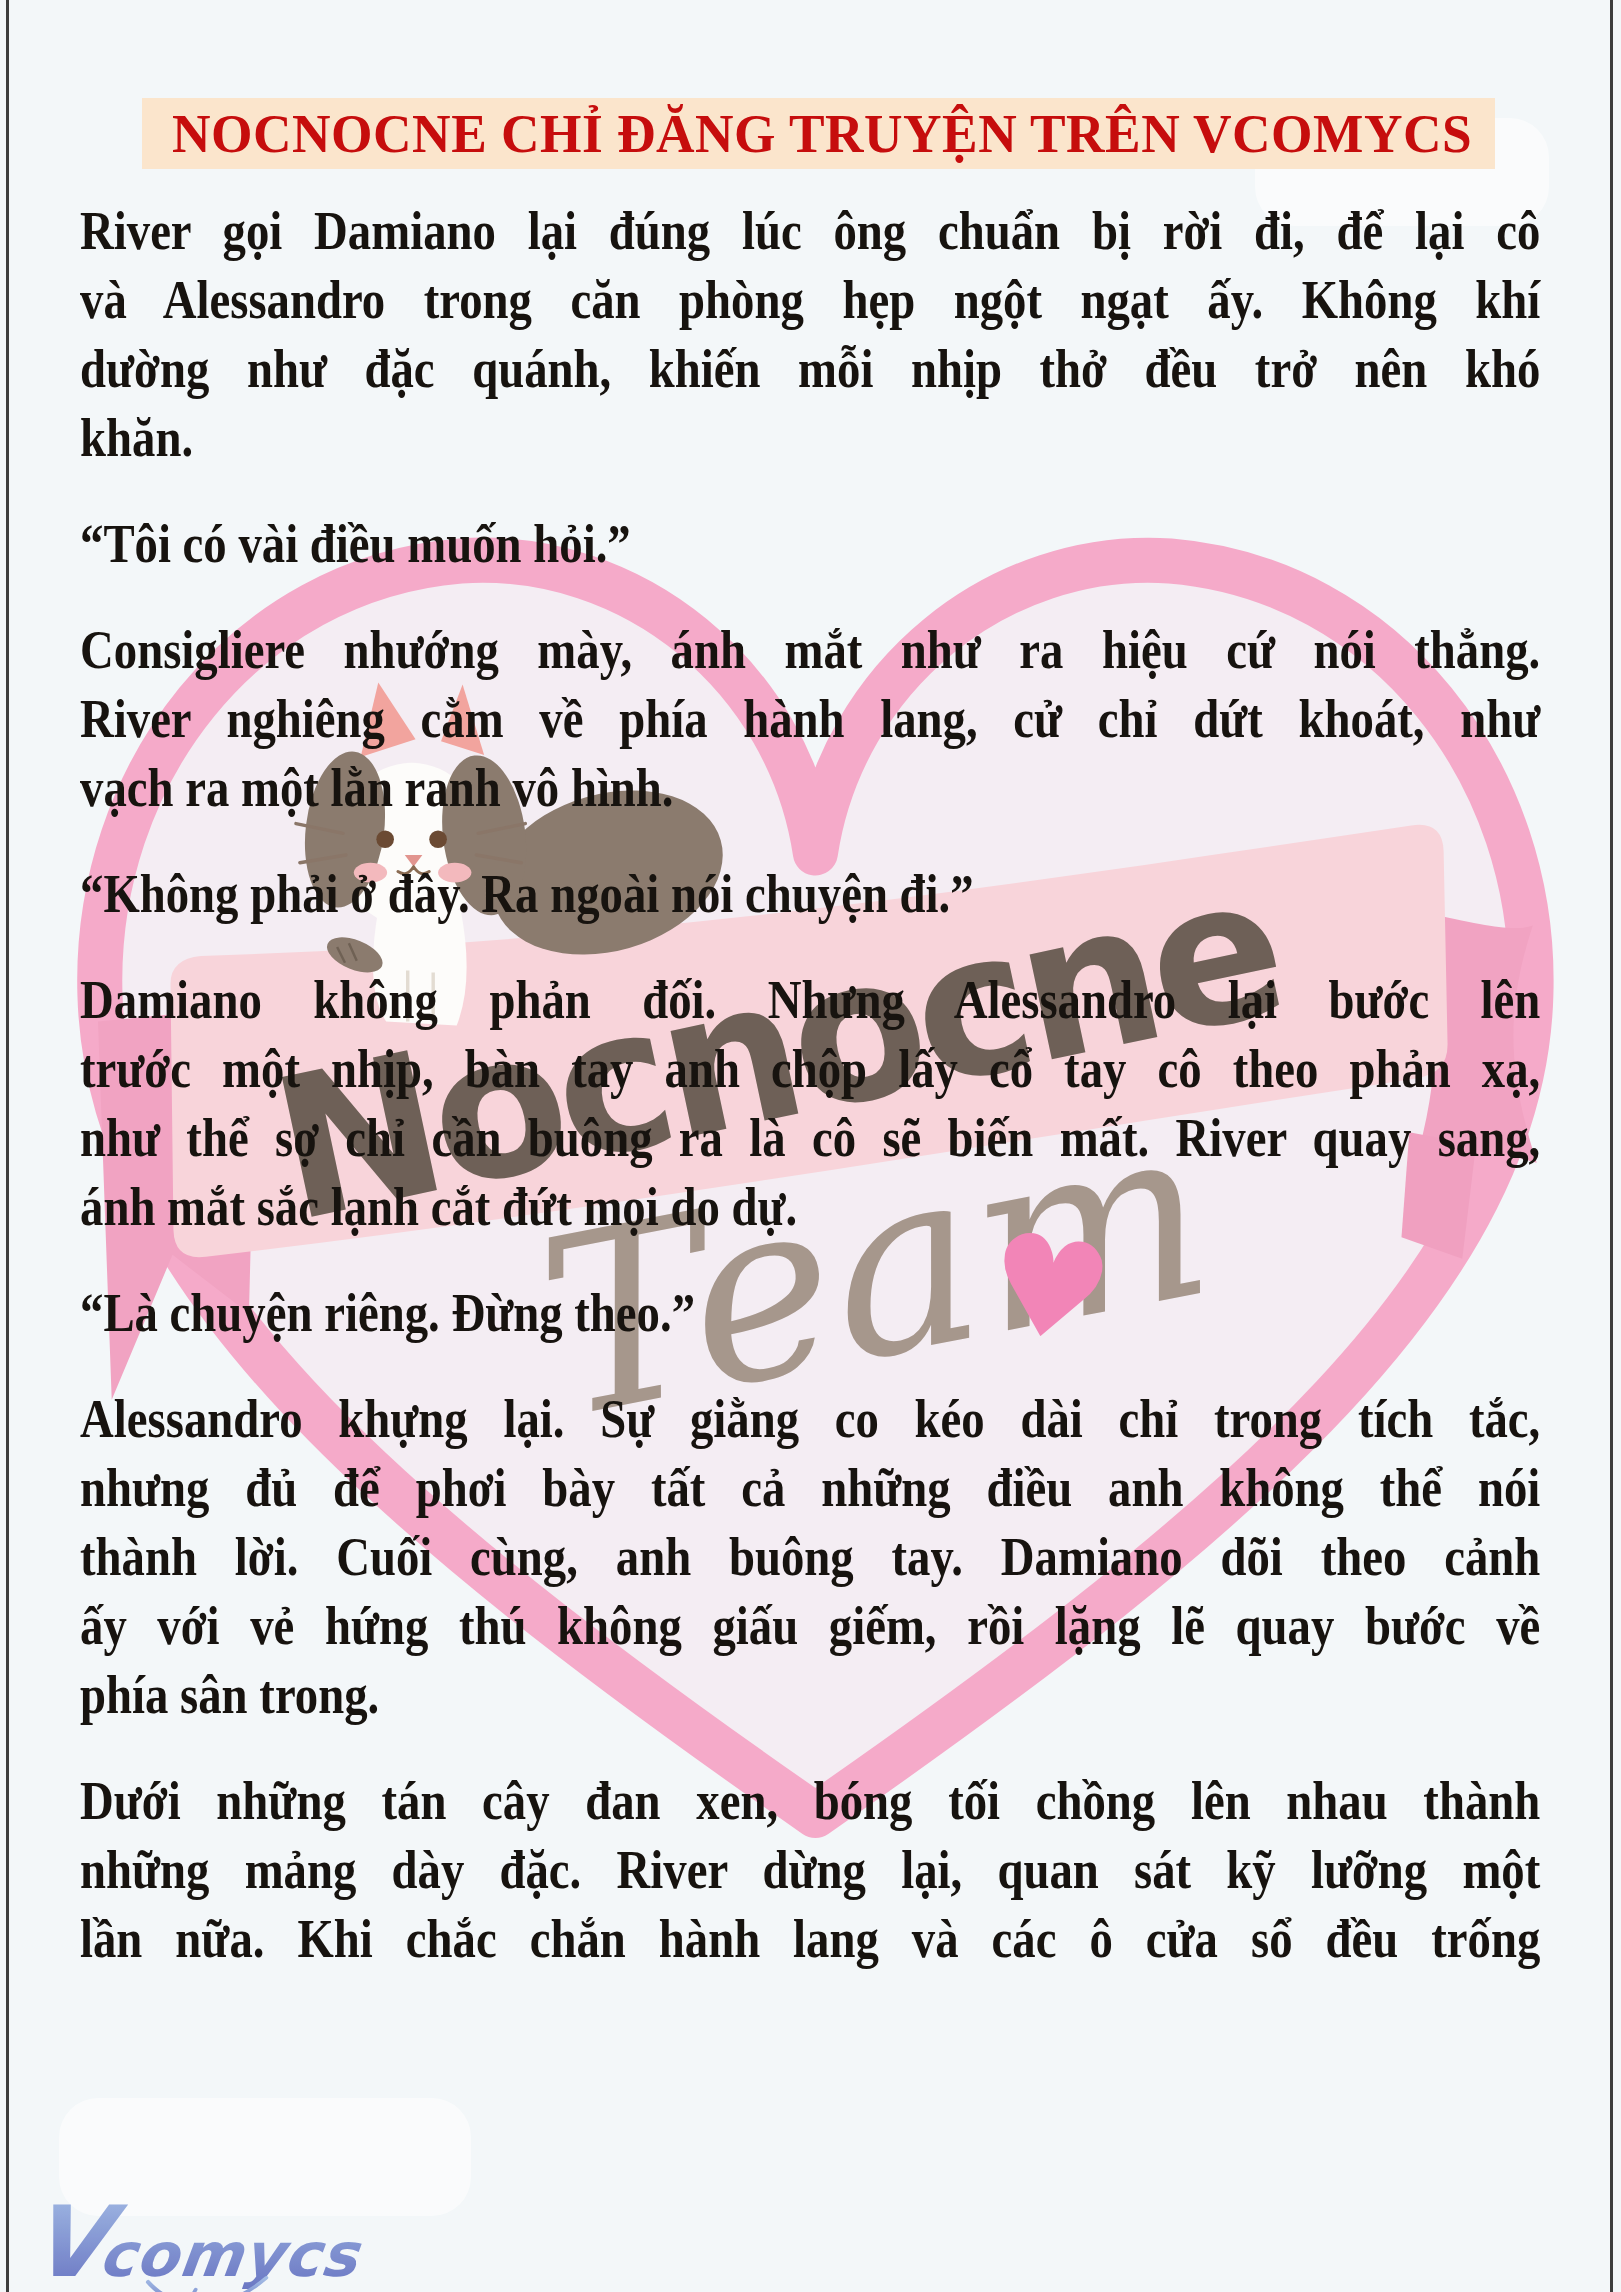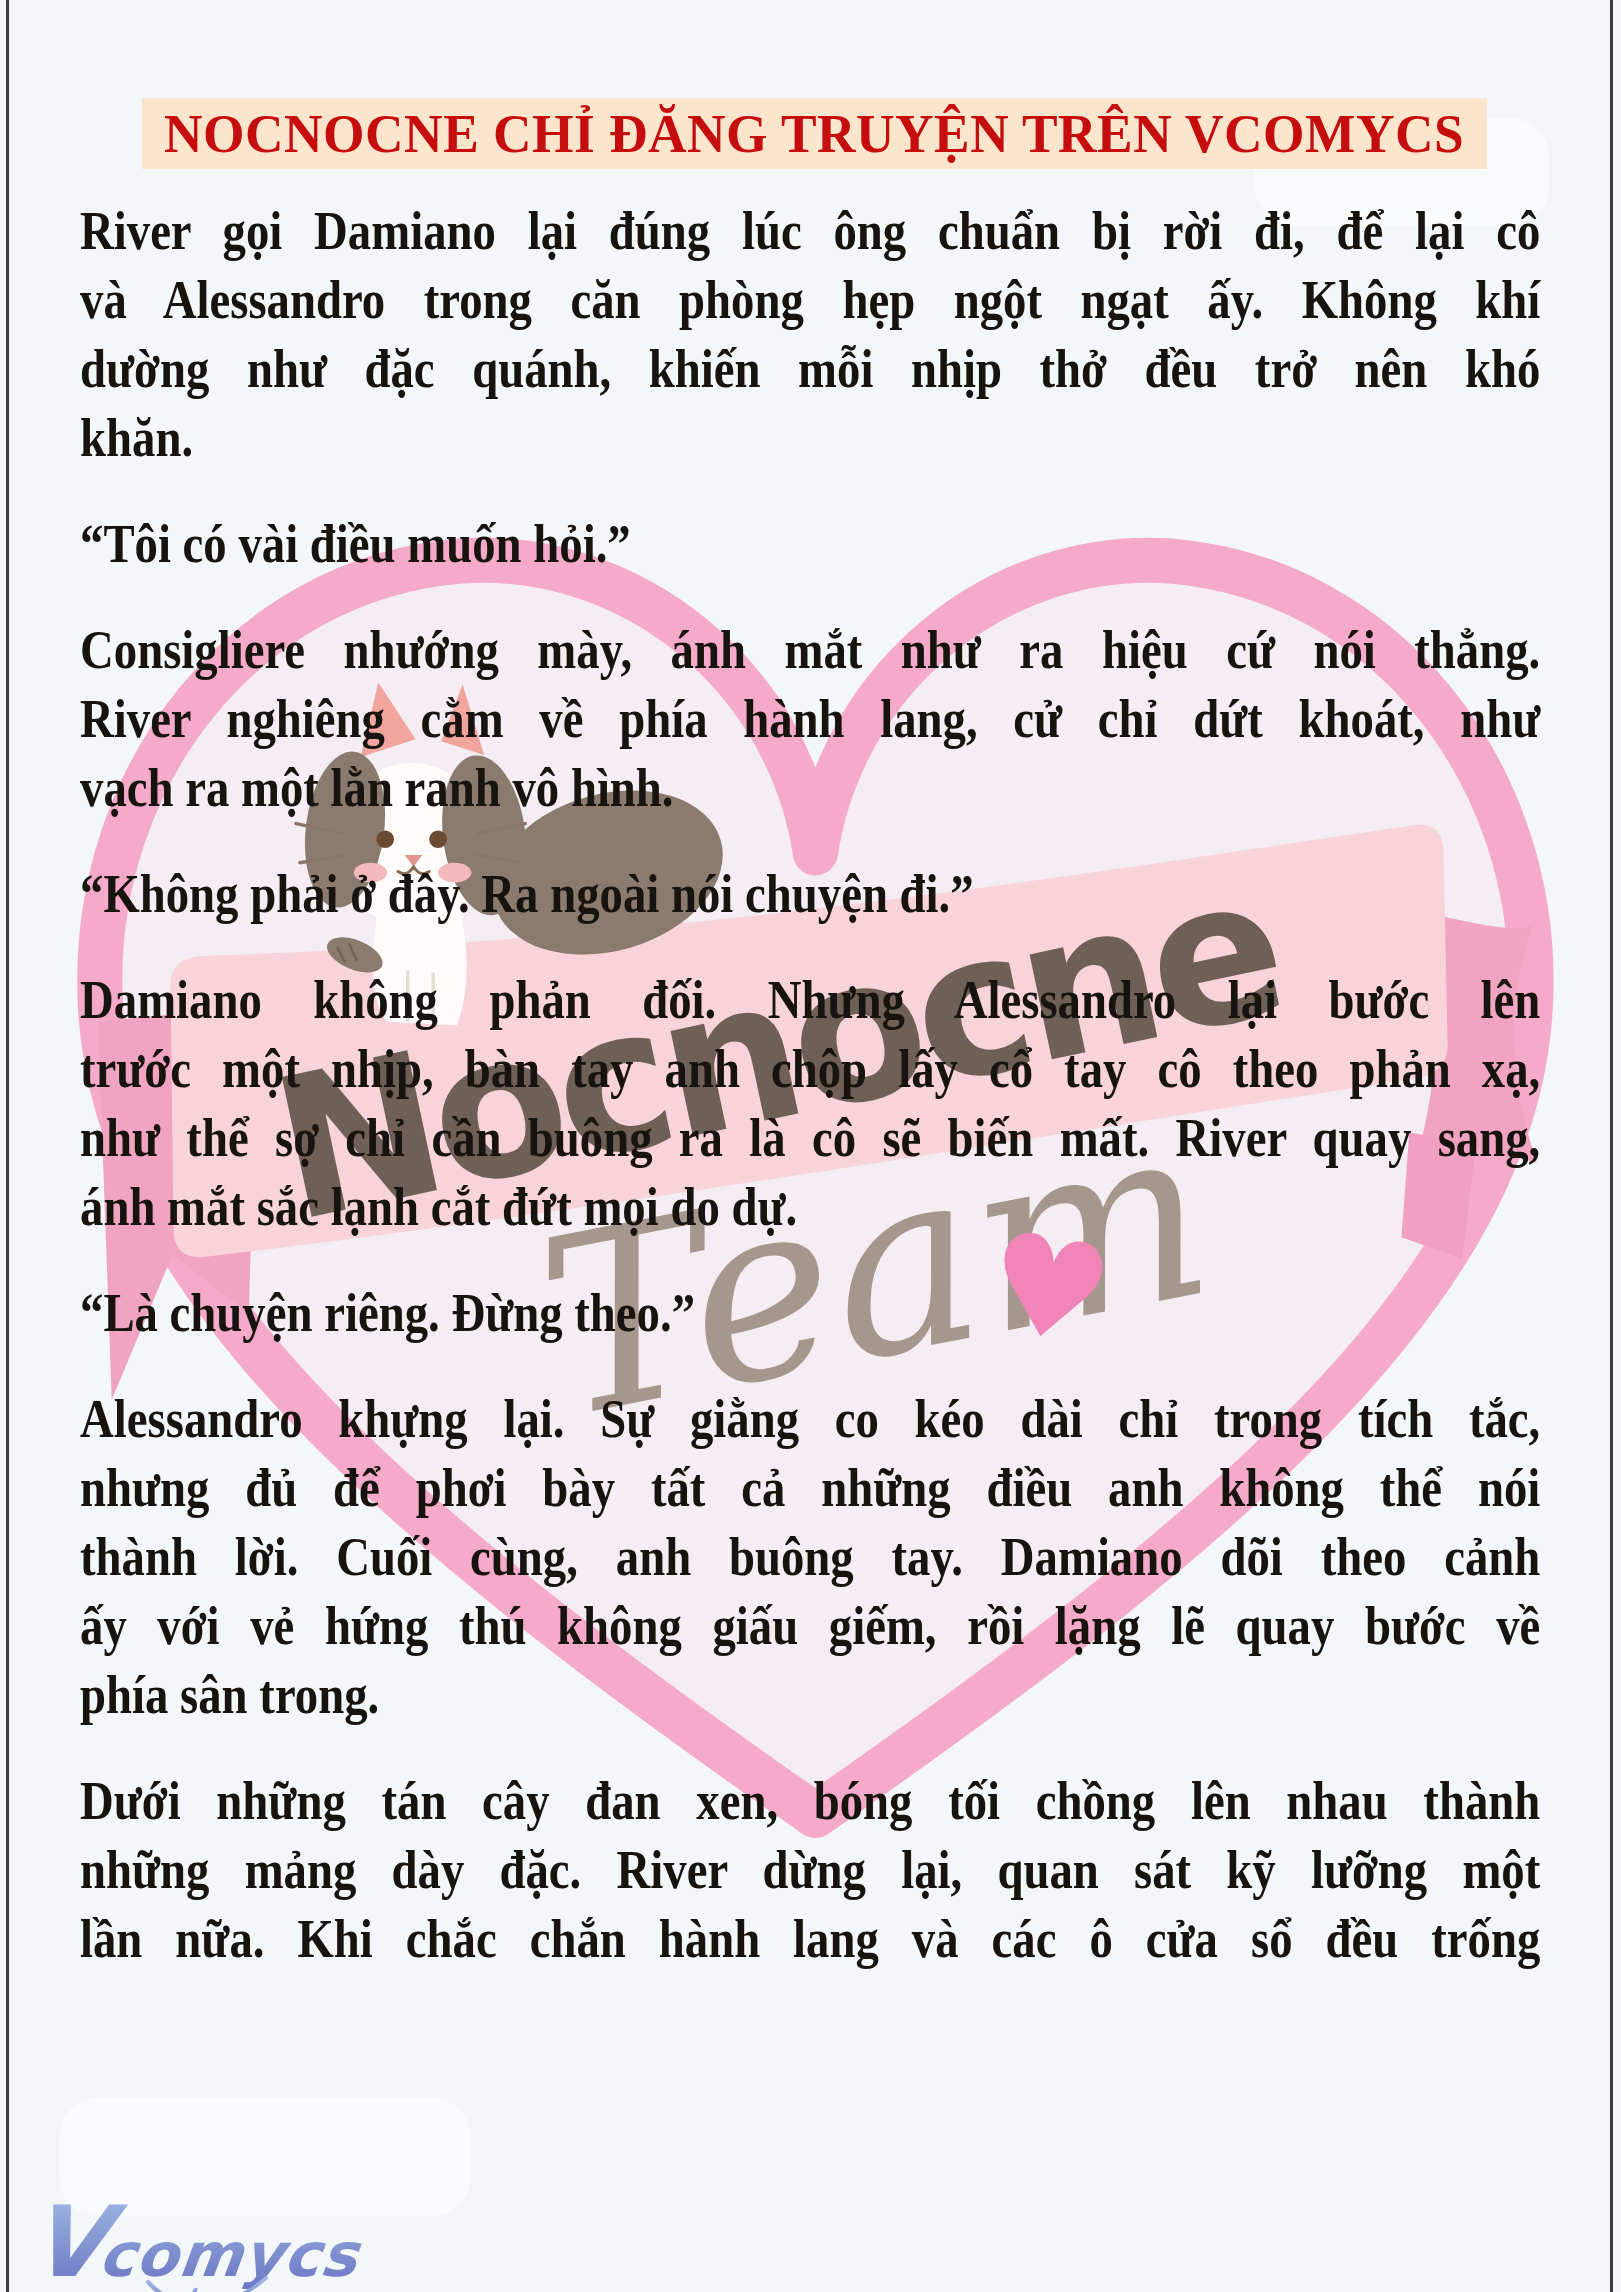"NOCNOCNE CHỈ ĐĂNG TRUYỆN TRÊN" .header-band { padding-left: none -> 8px }
